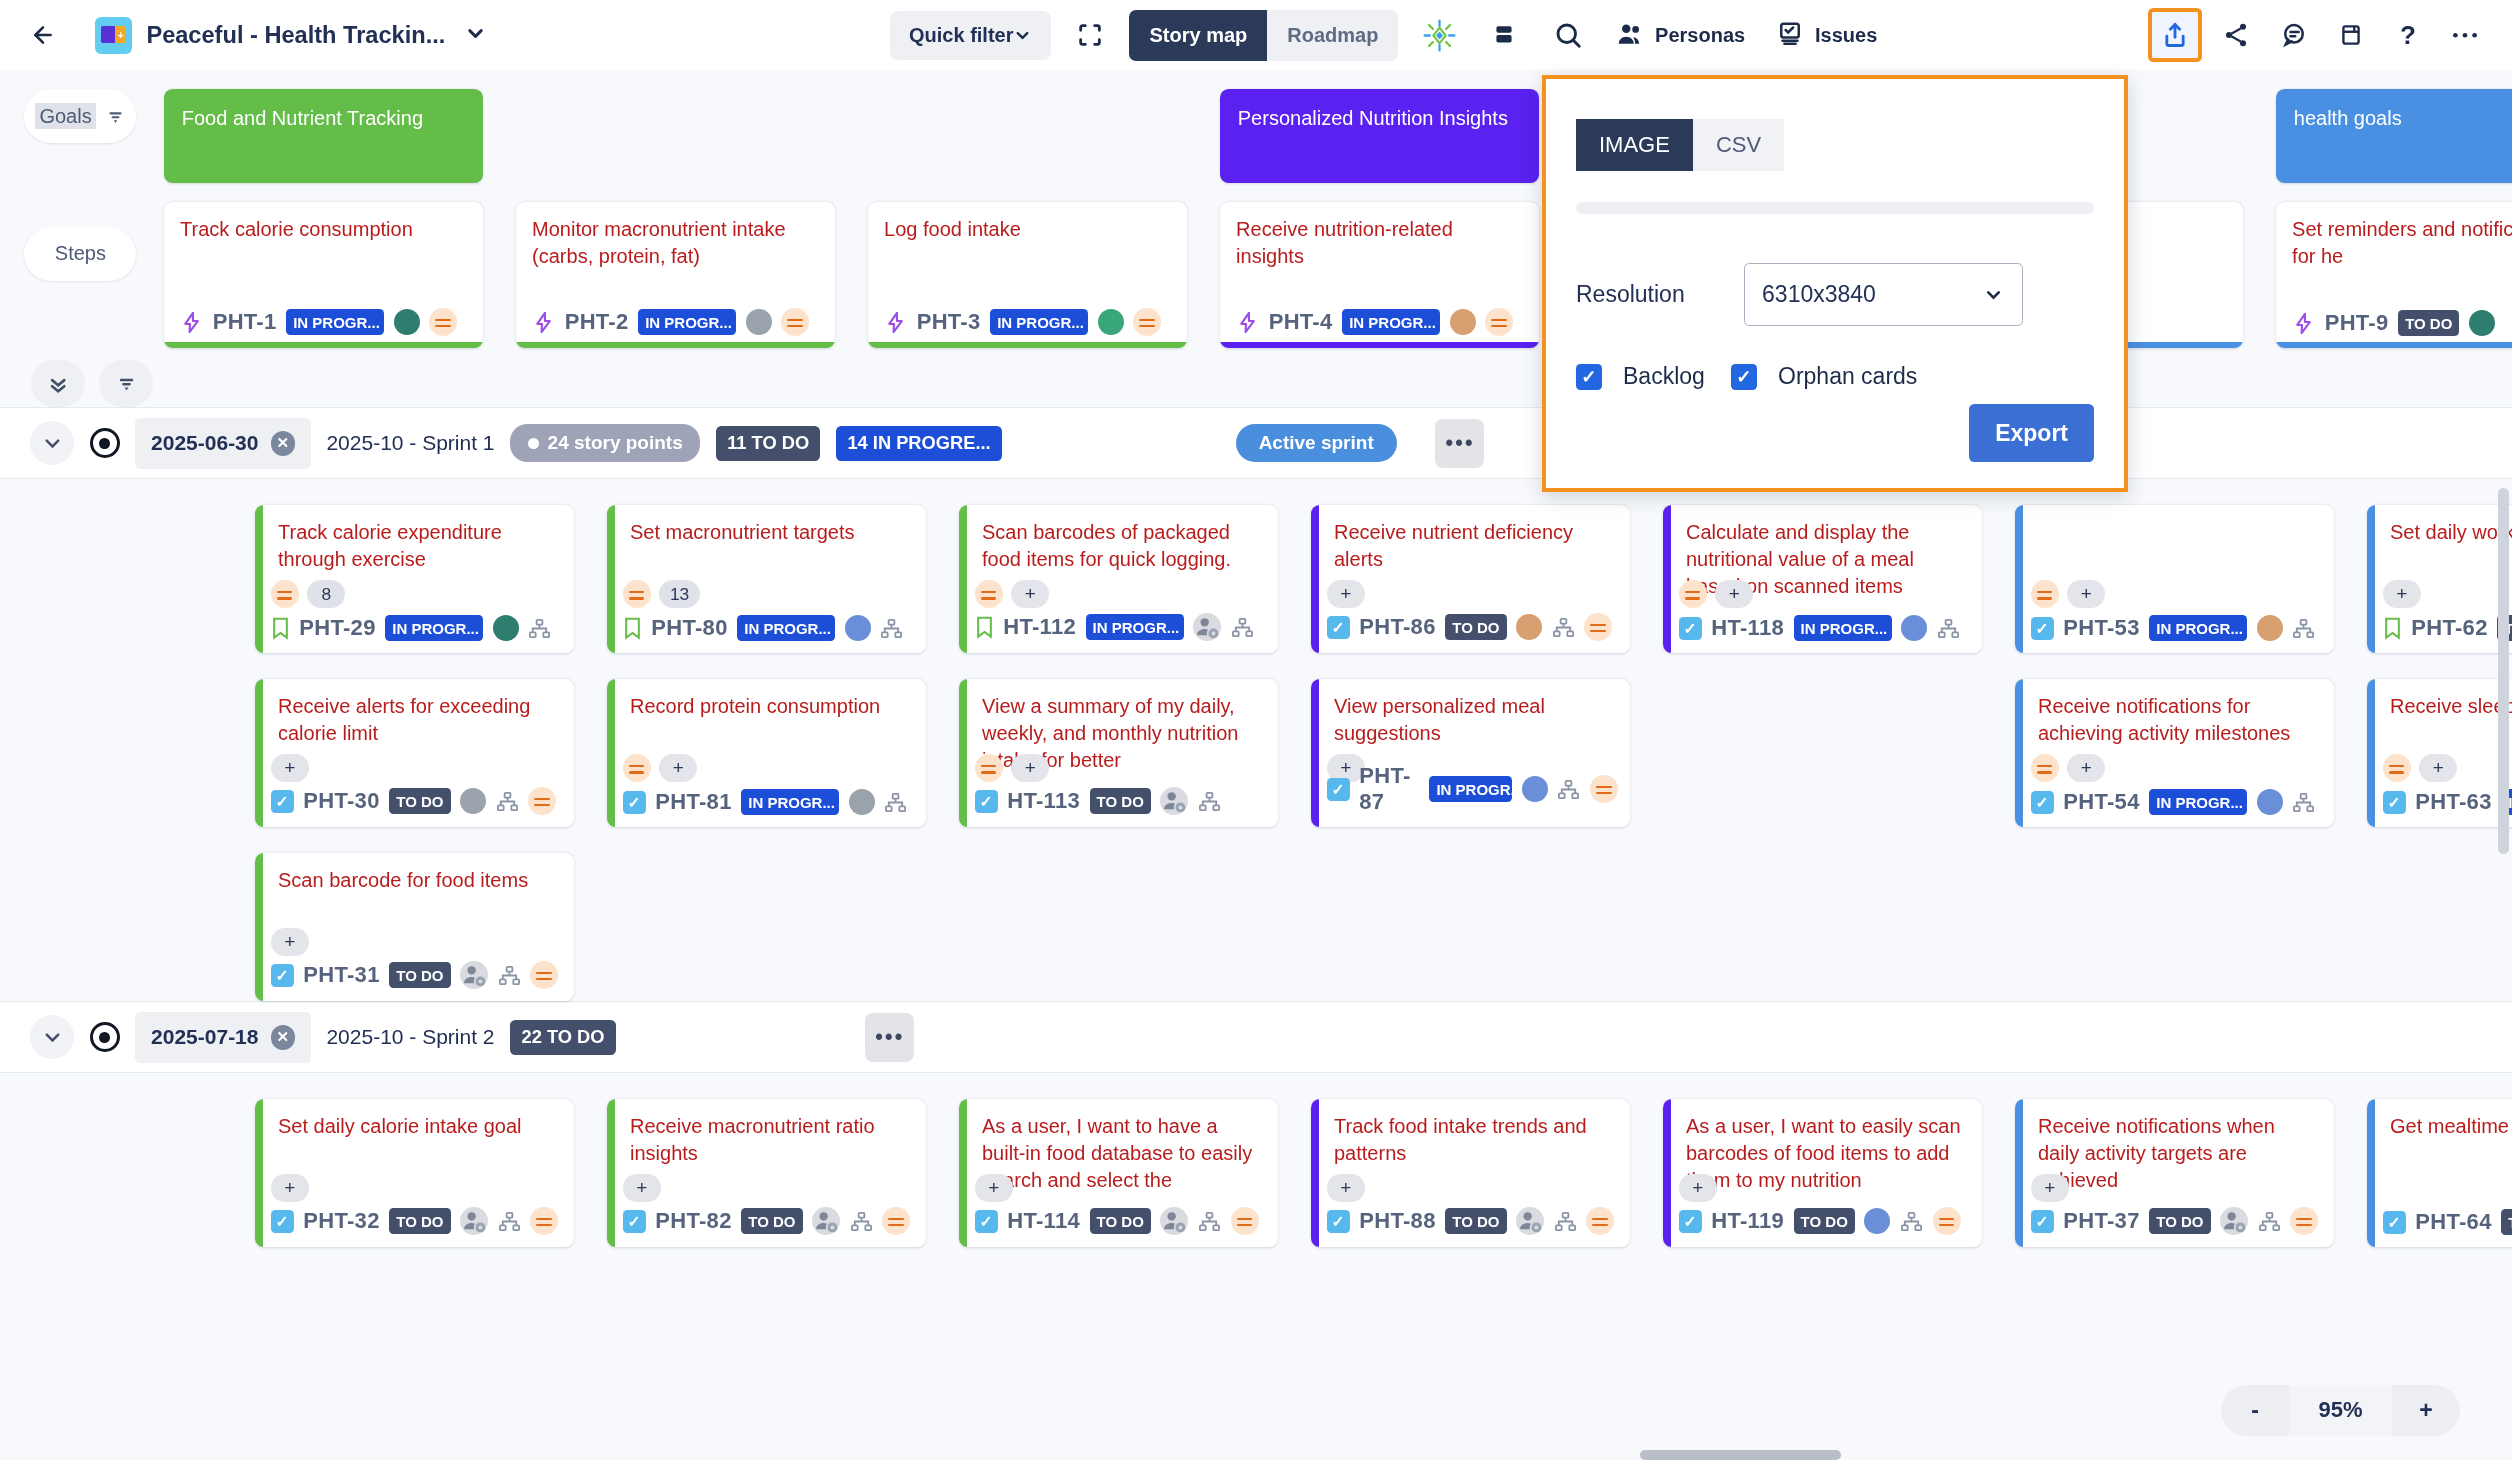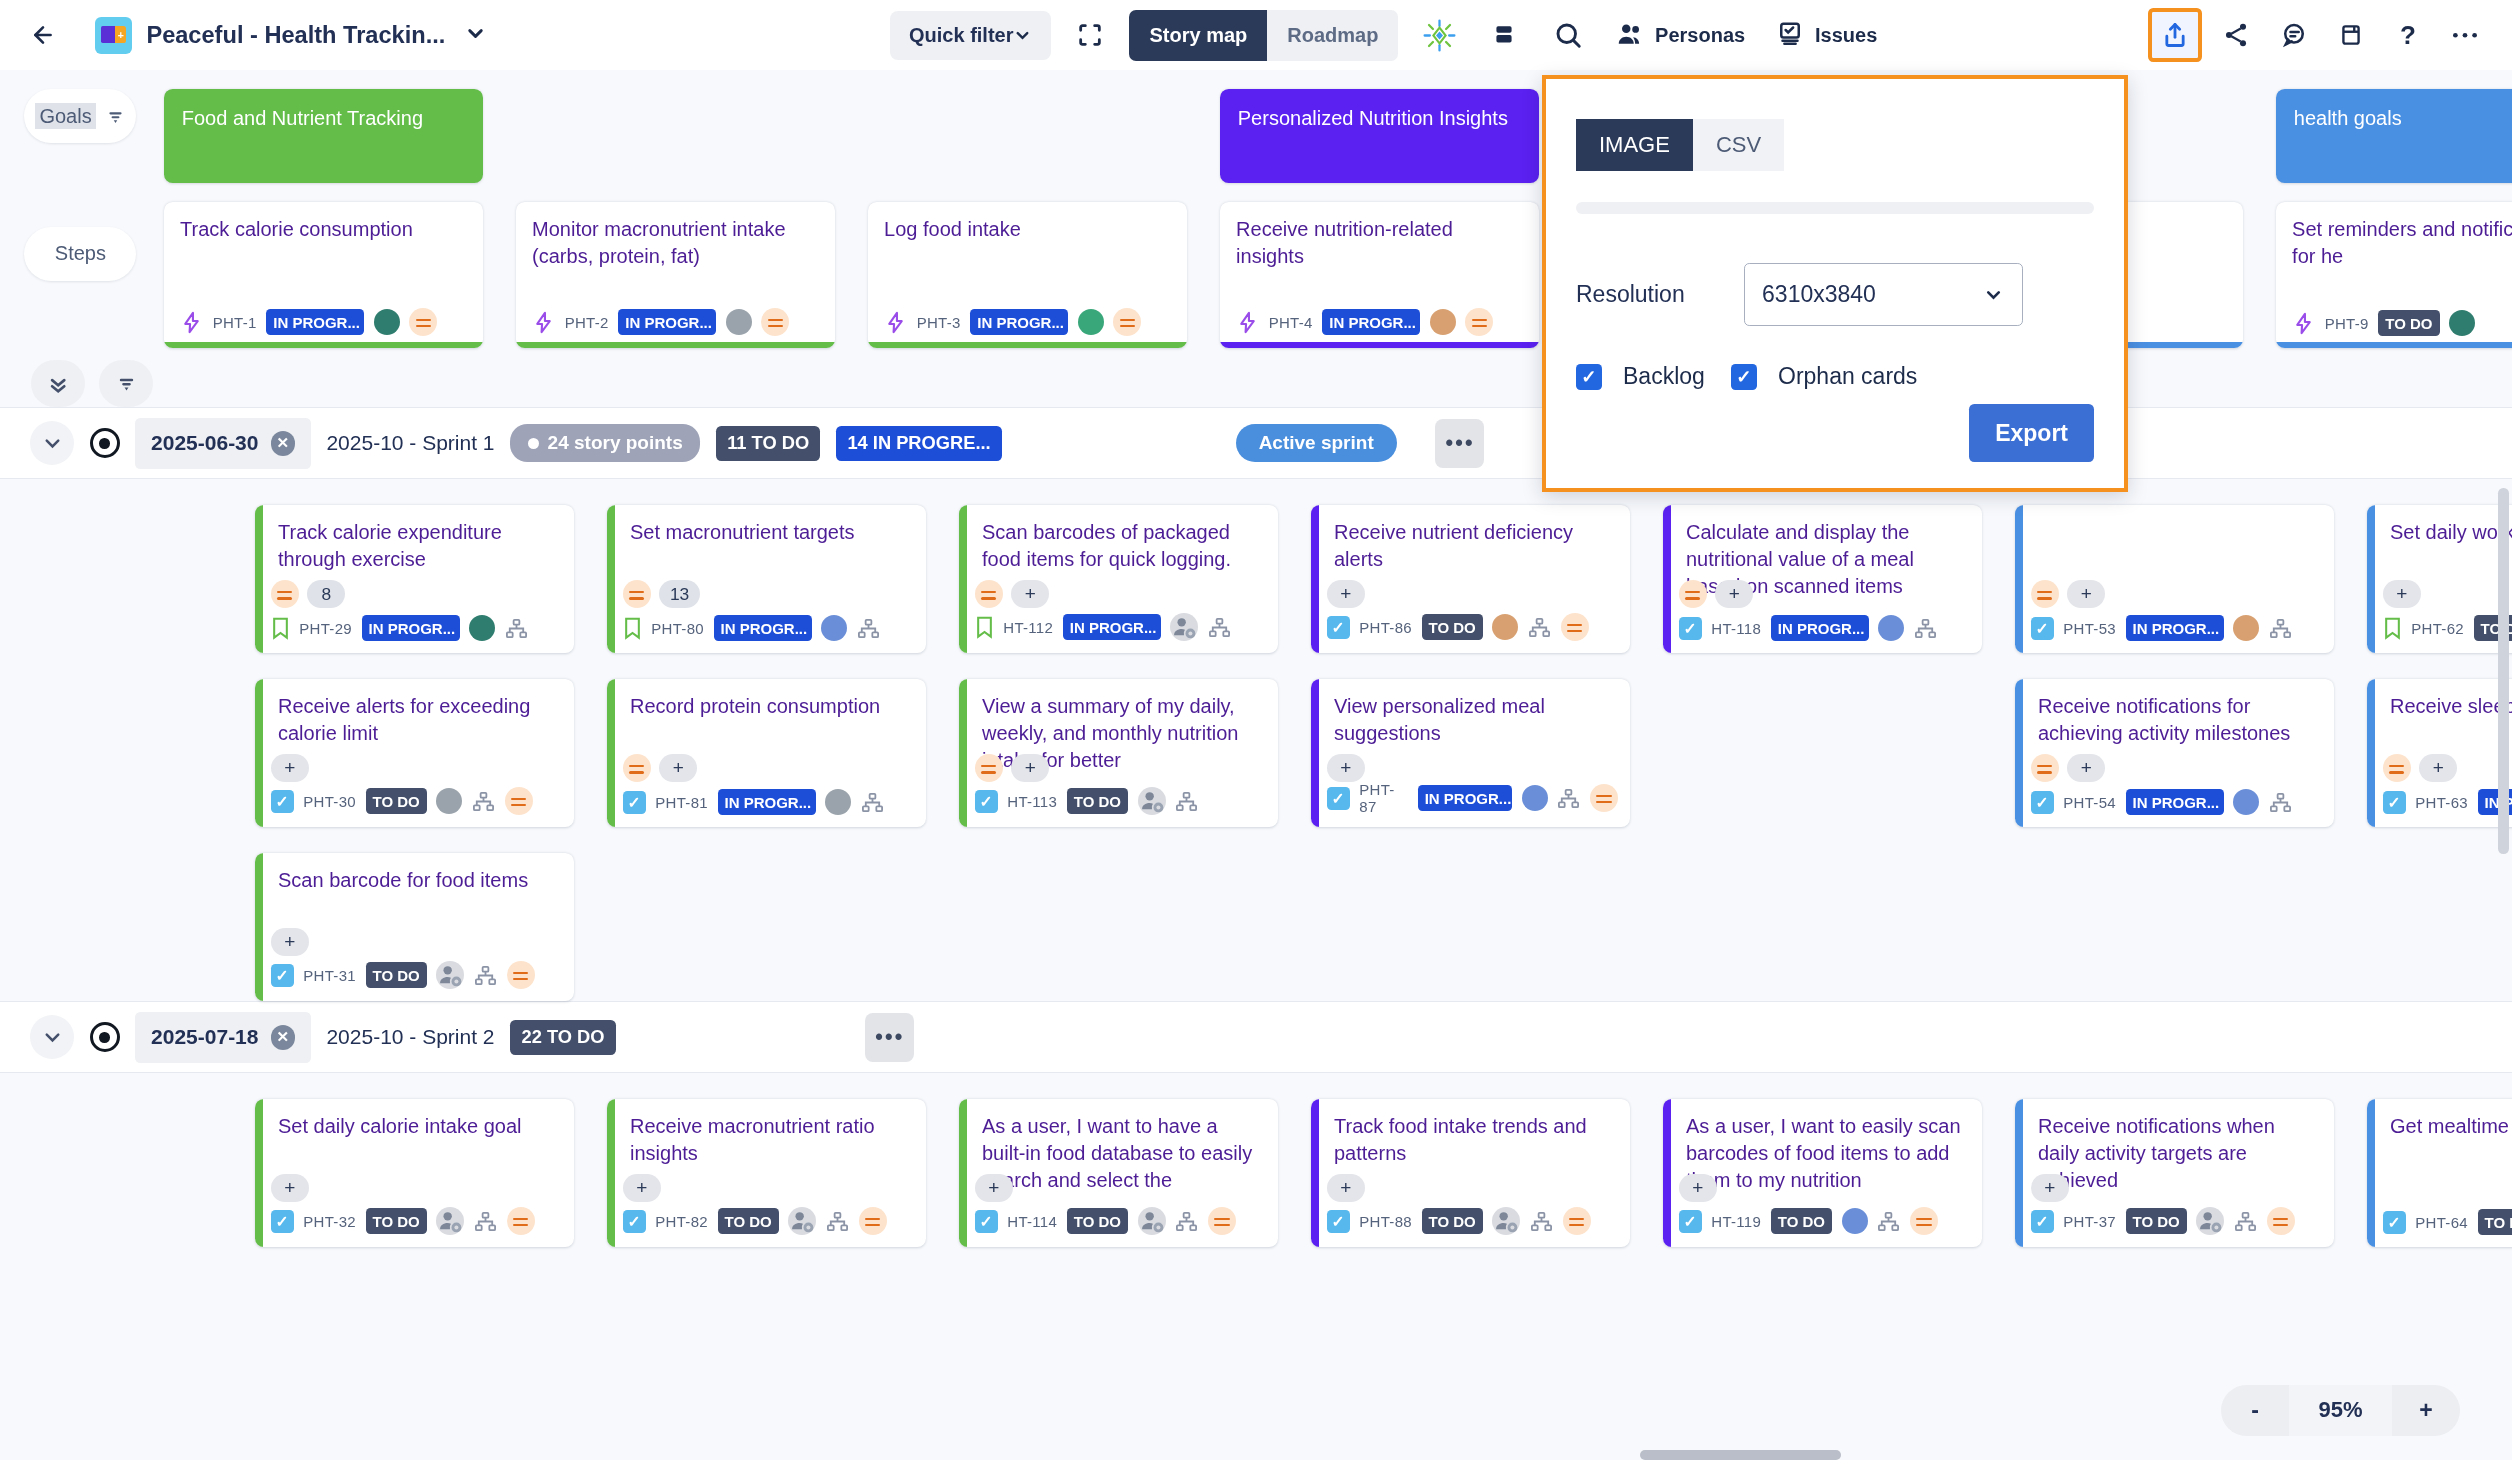"Track calorie consumption" .card .title { color: #4c1d95 -> #b91c1c }
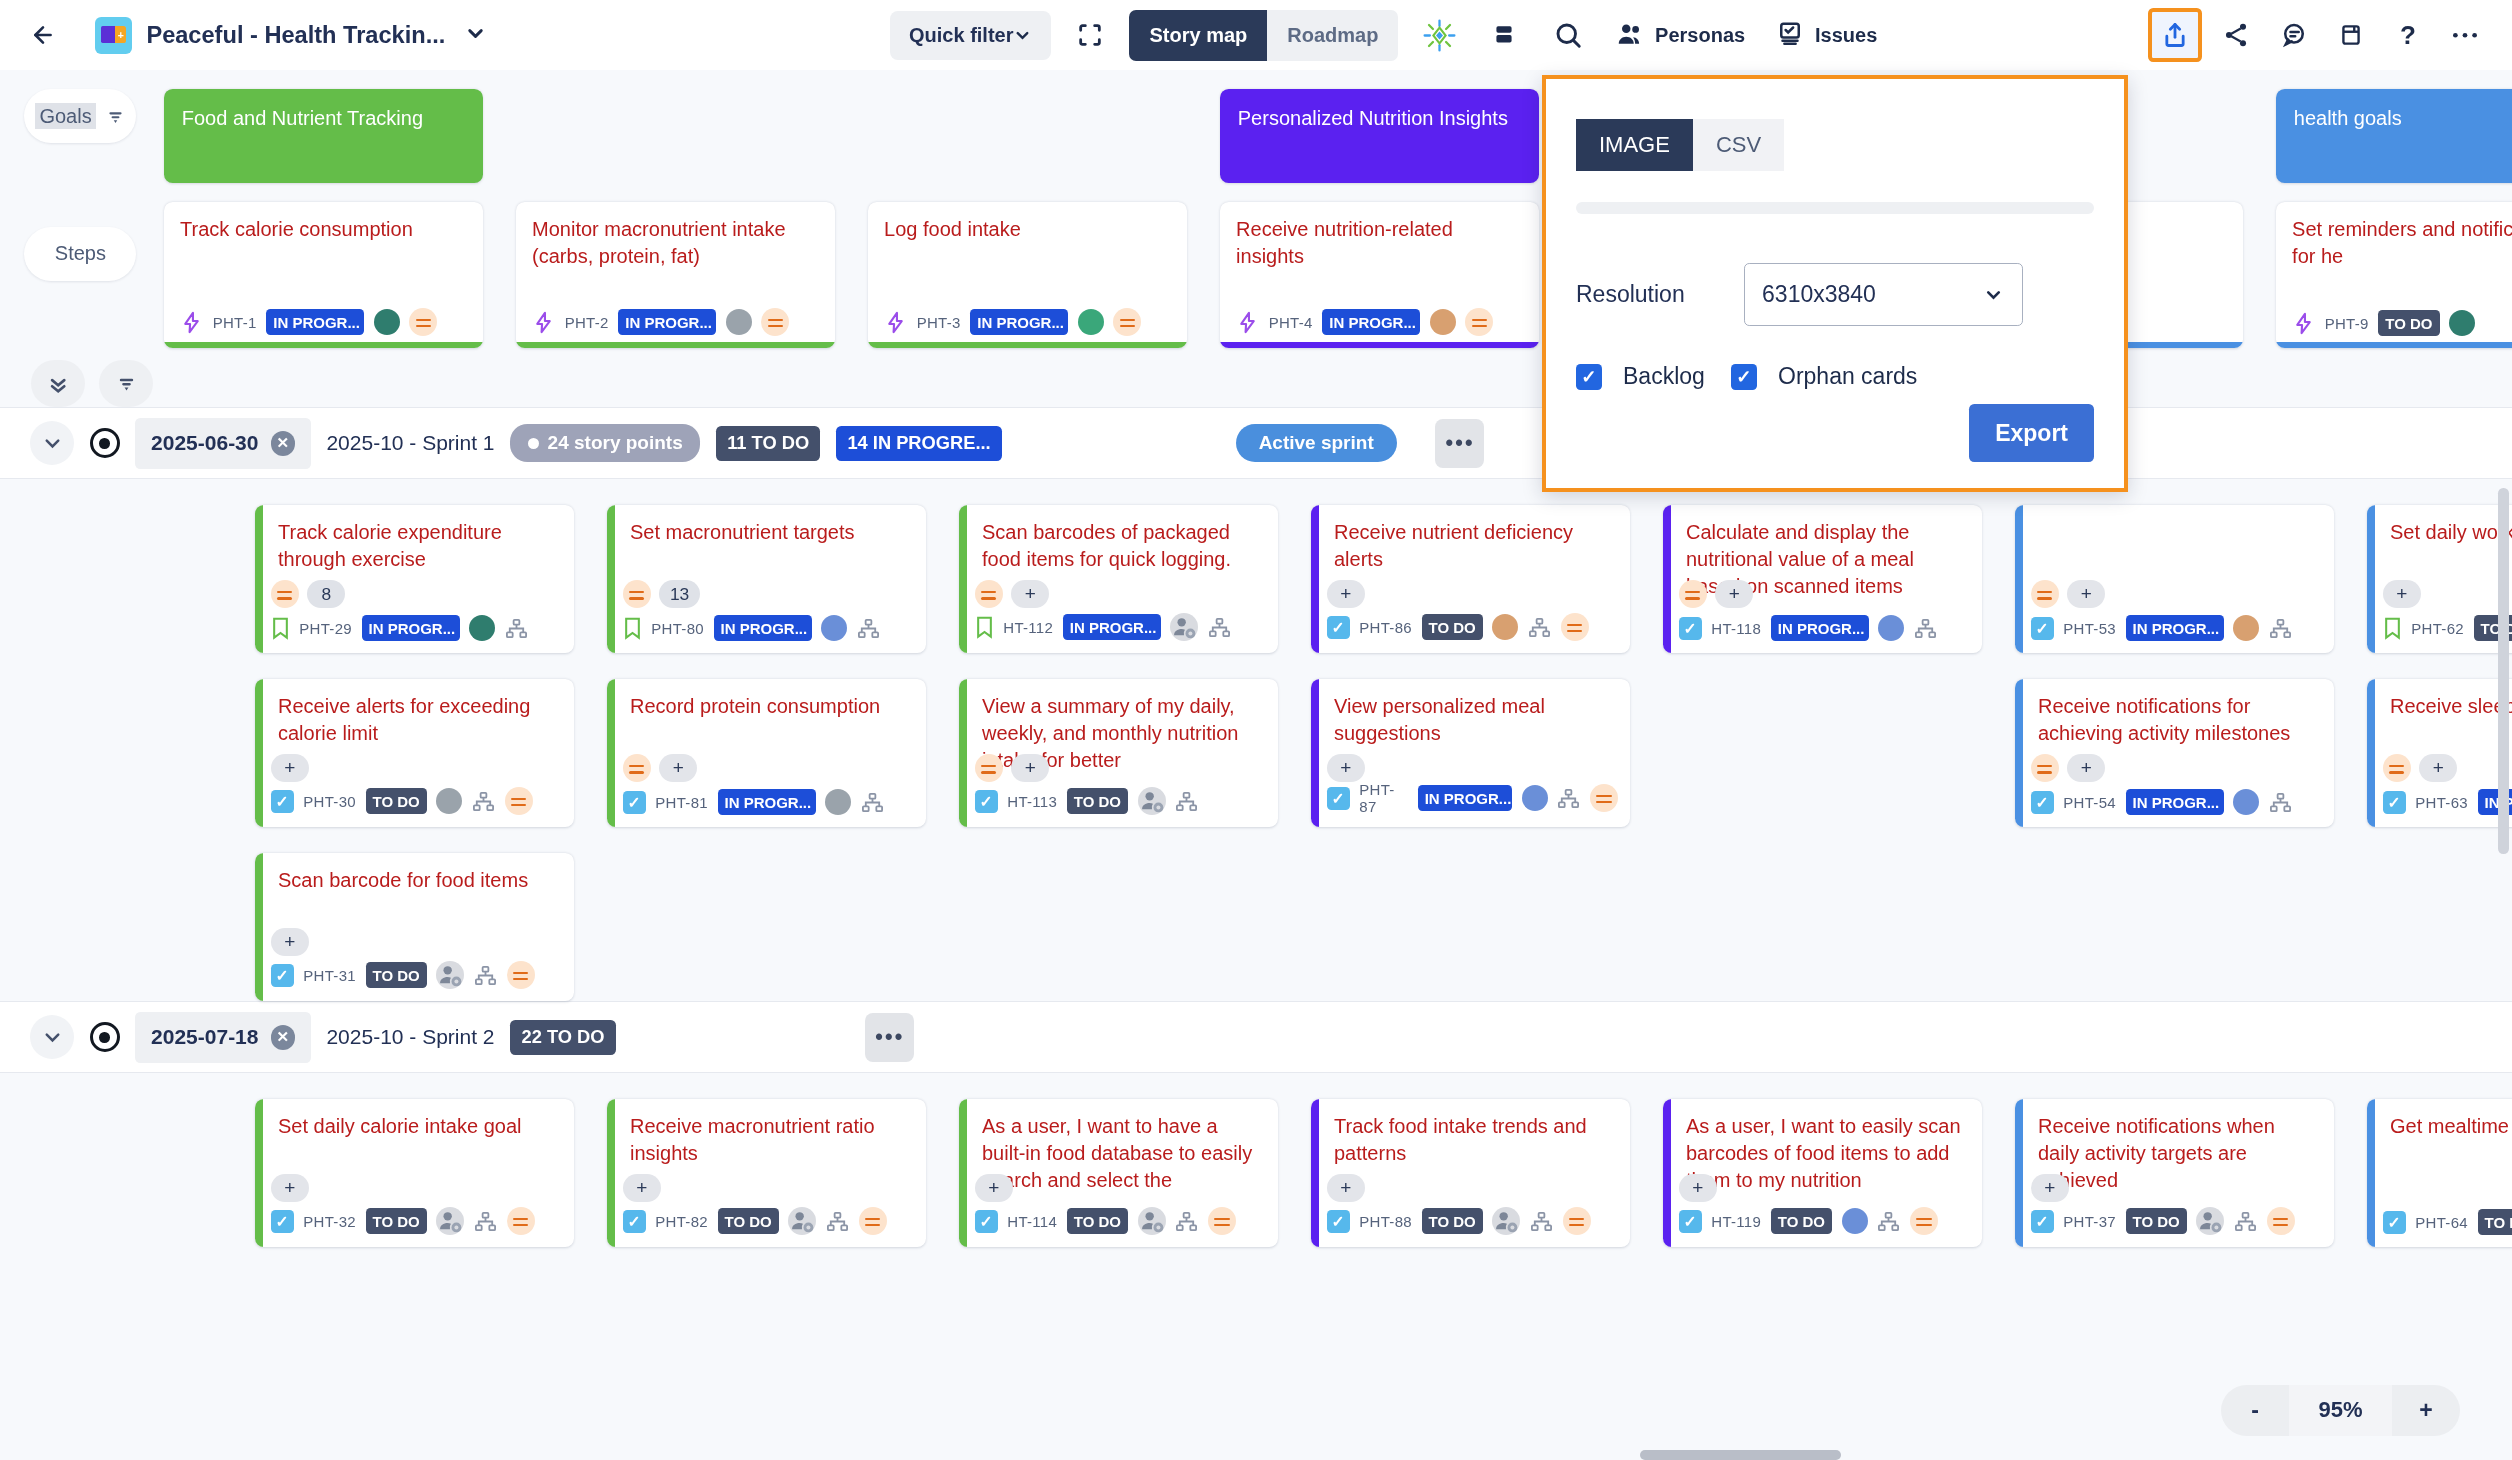"PHT-1" .key { font-size: 15px -> 22px; font-weight: 400 -> 700 }
